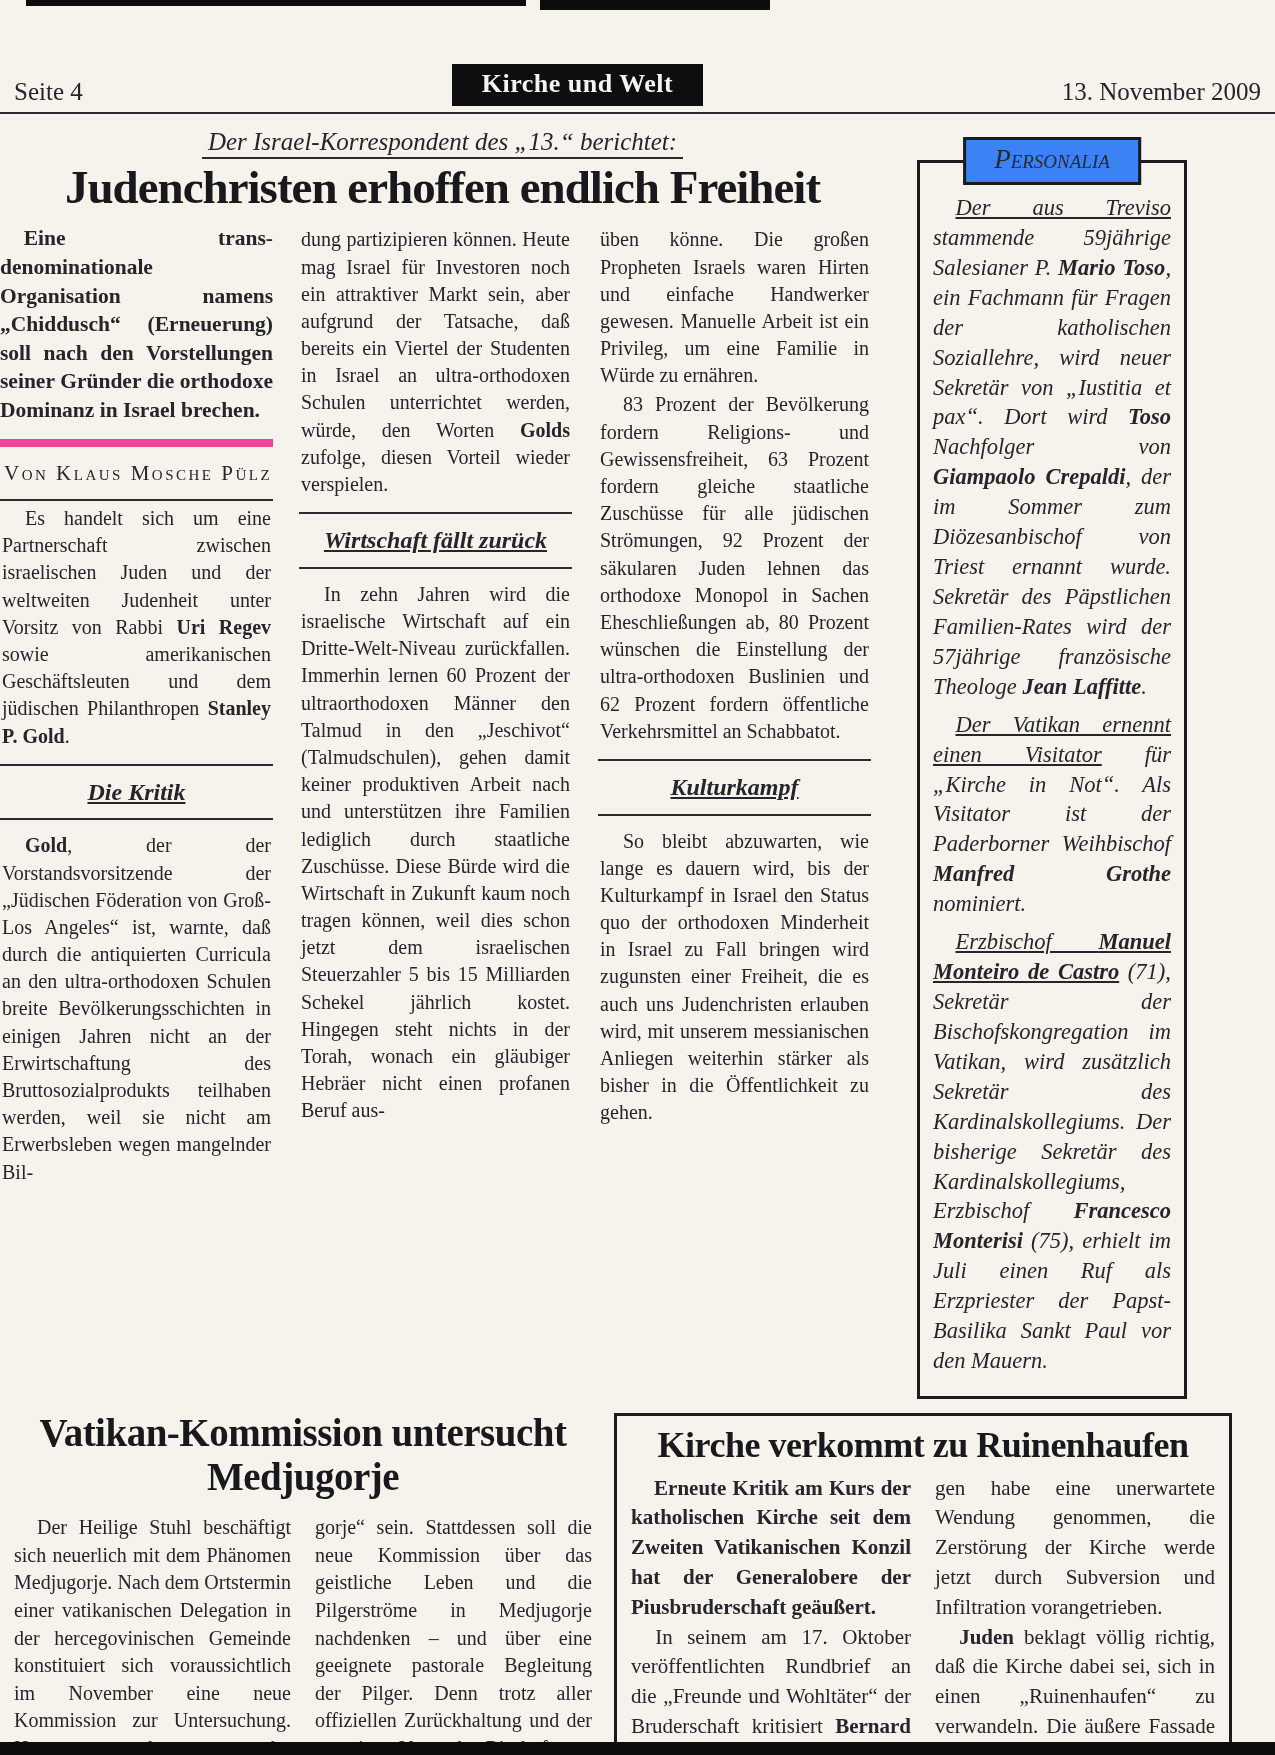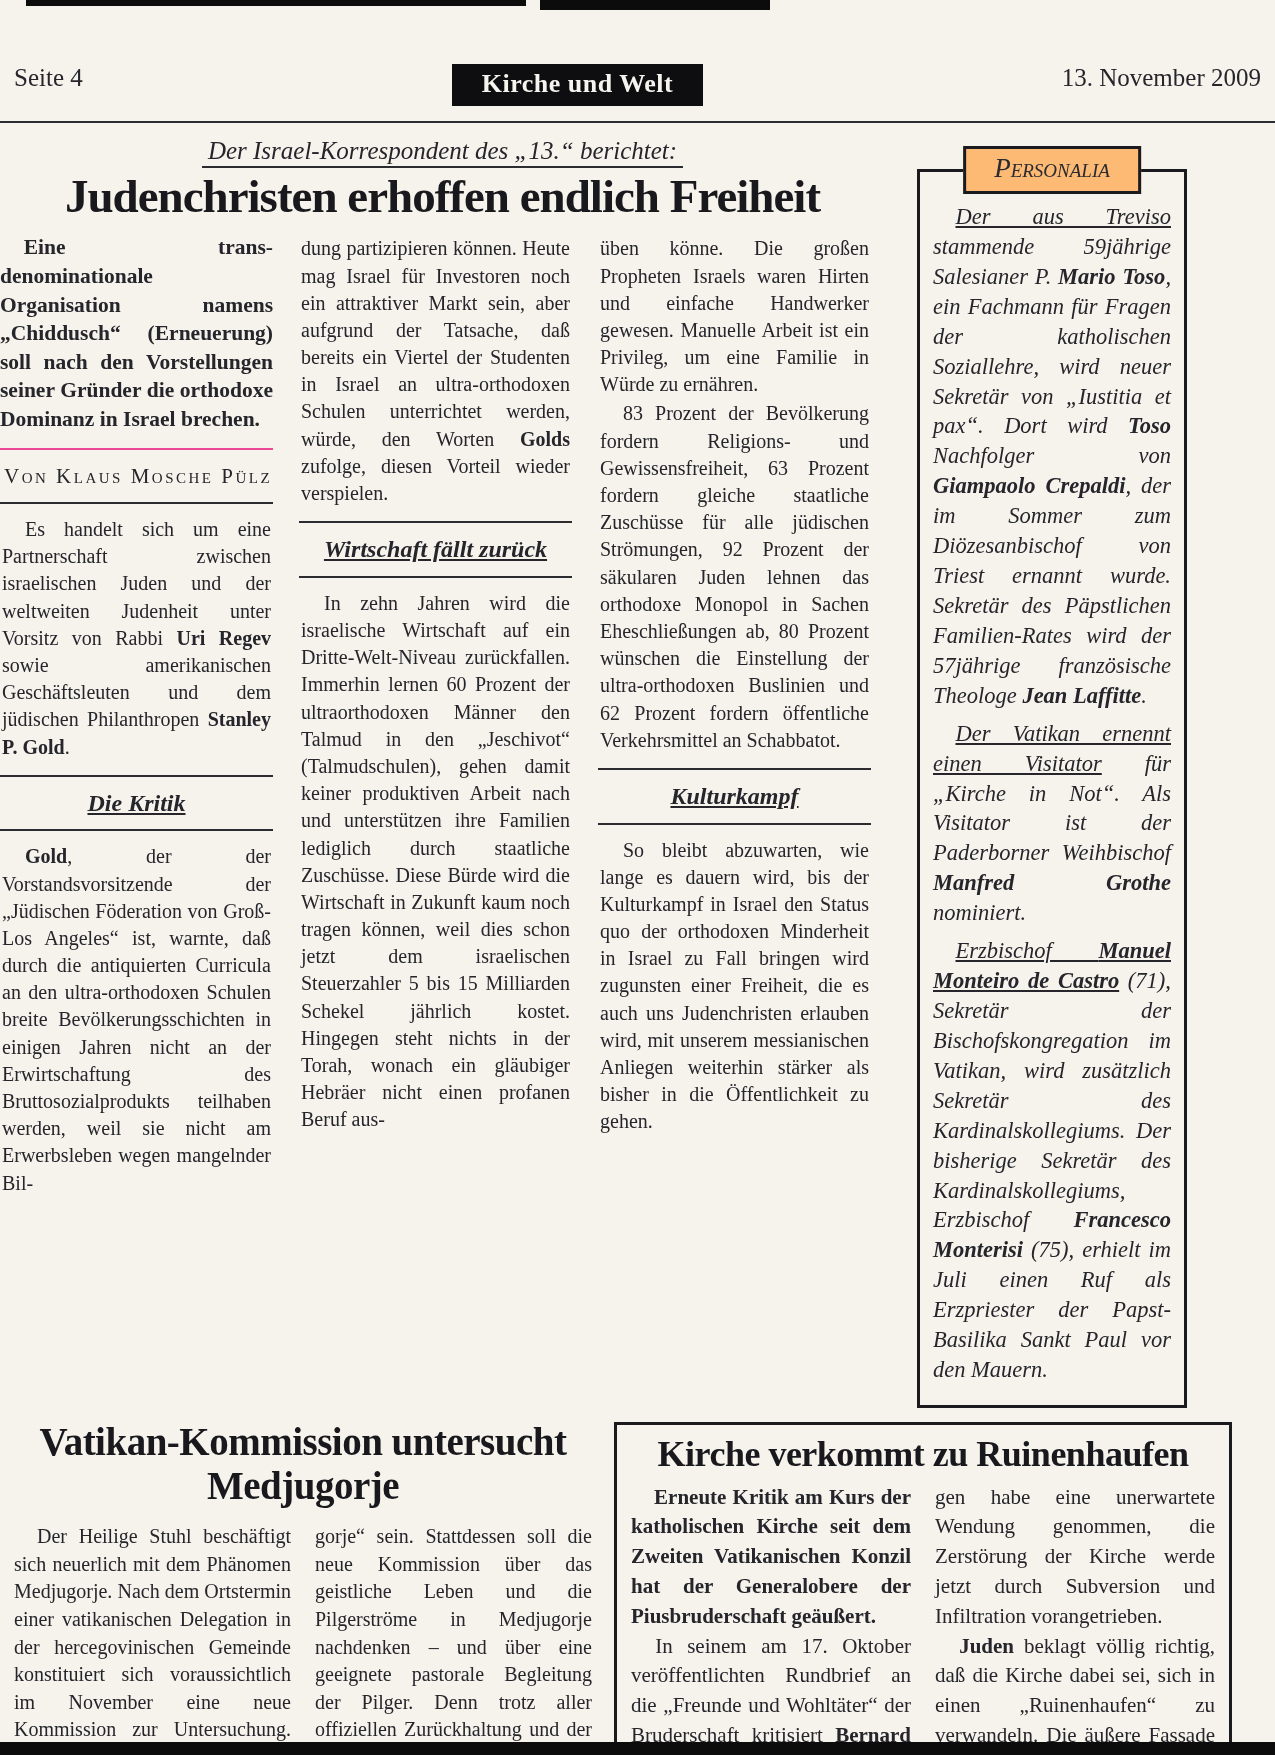"Seite 4" .hdr { align-items: none -> flex-end; padding: 64px 14px 15px 14px -> 64px 14px 6px 14px }
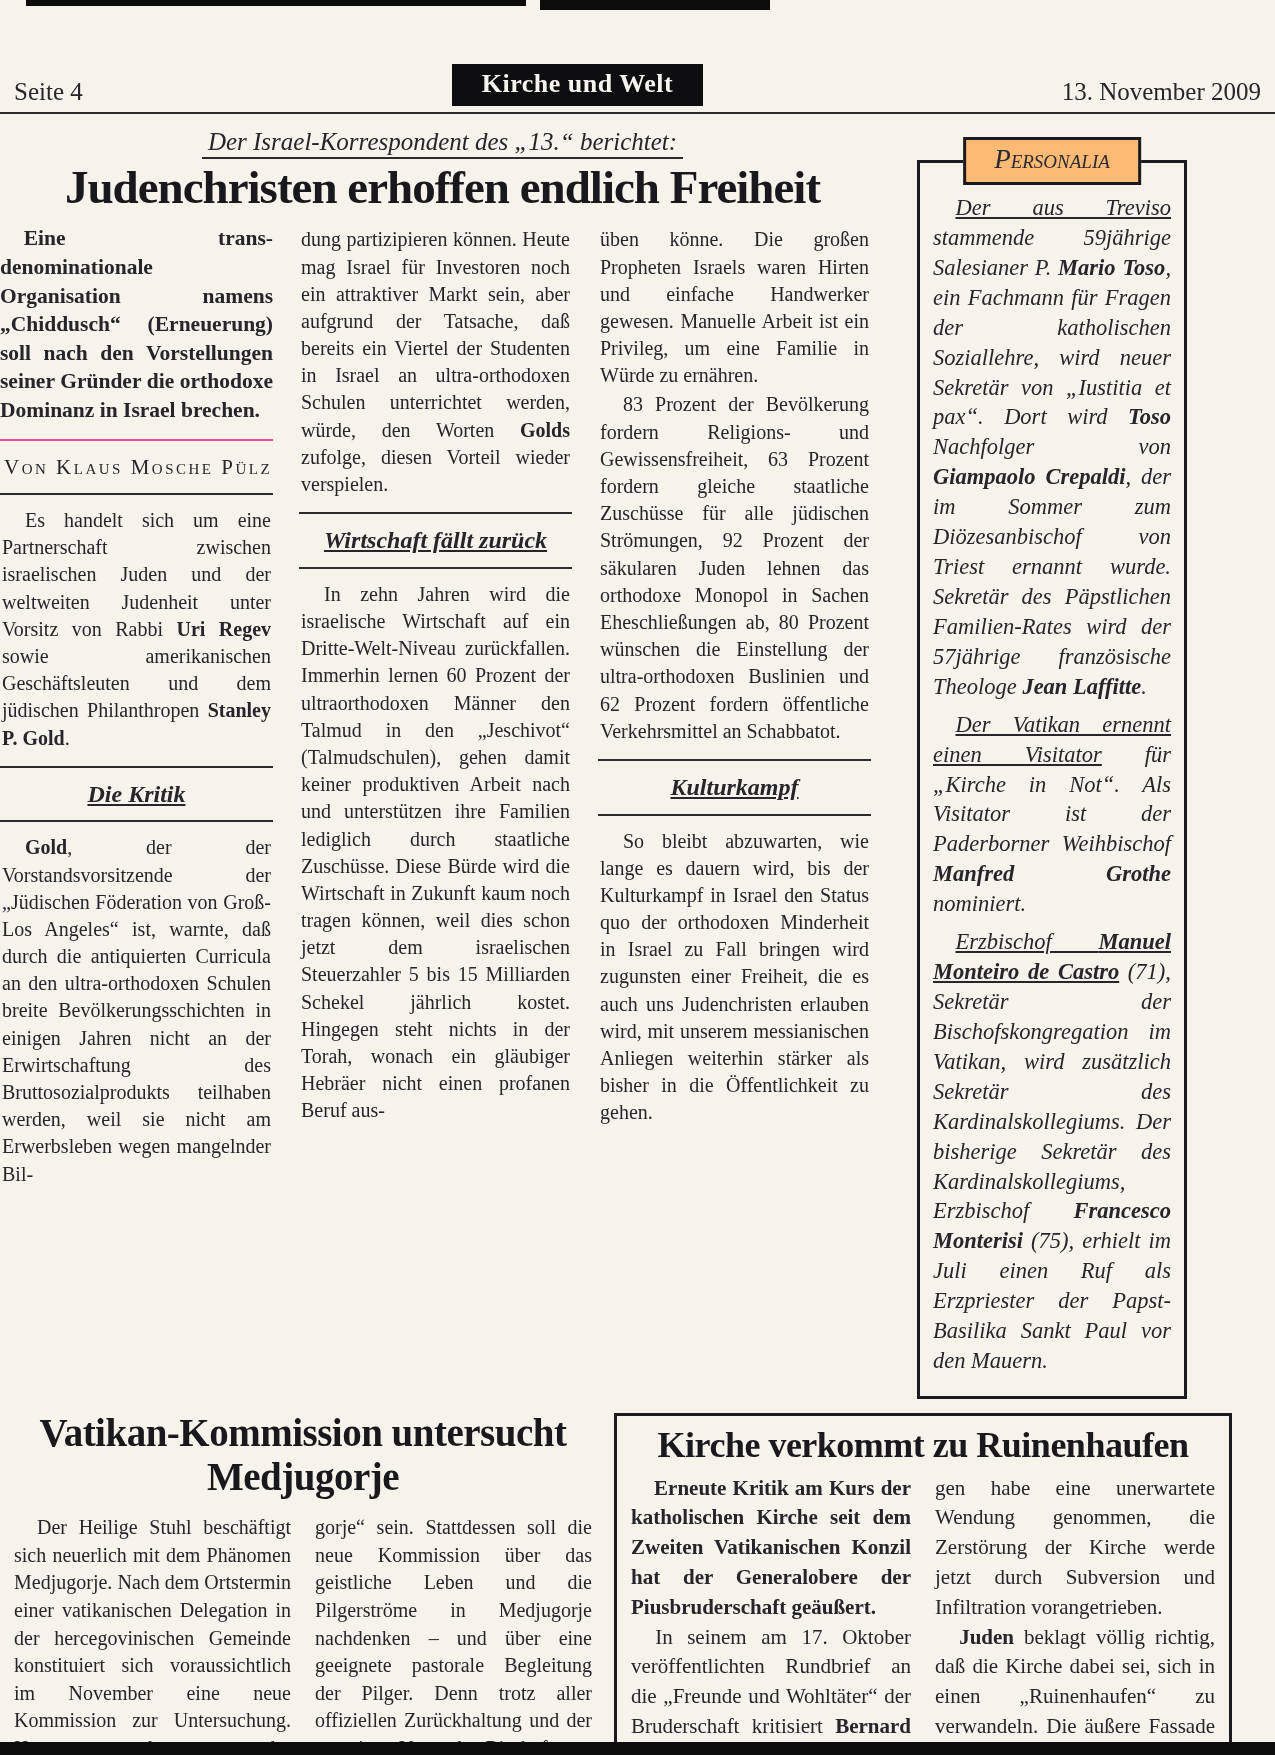"Personalia" .personalia-header { background: #fdba74 -> #3b82f6 }
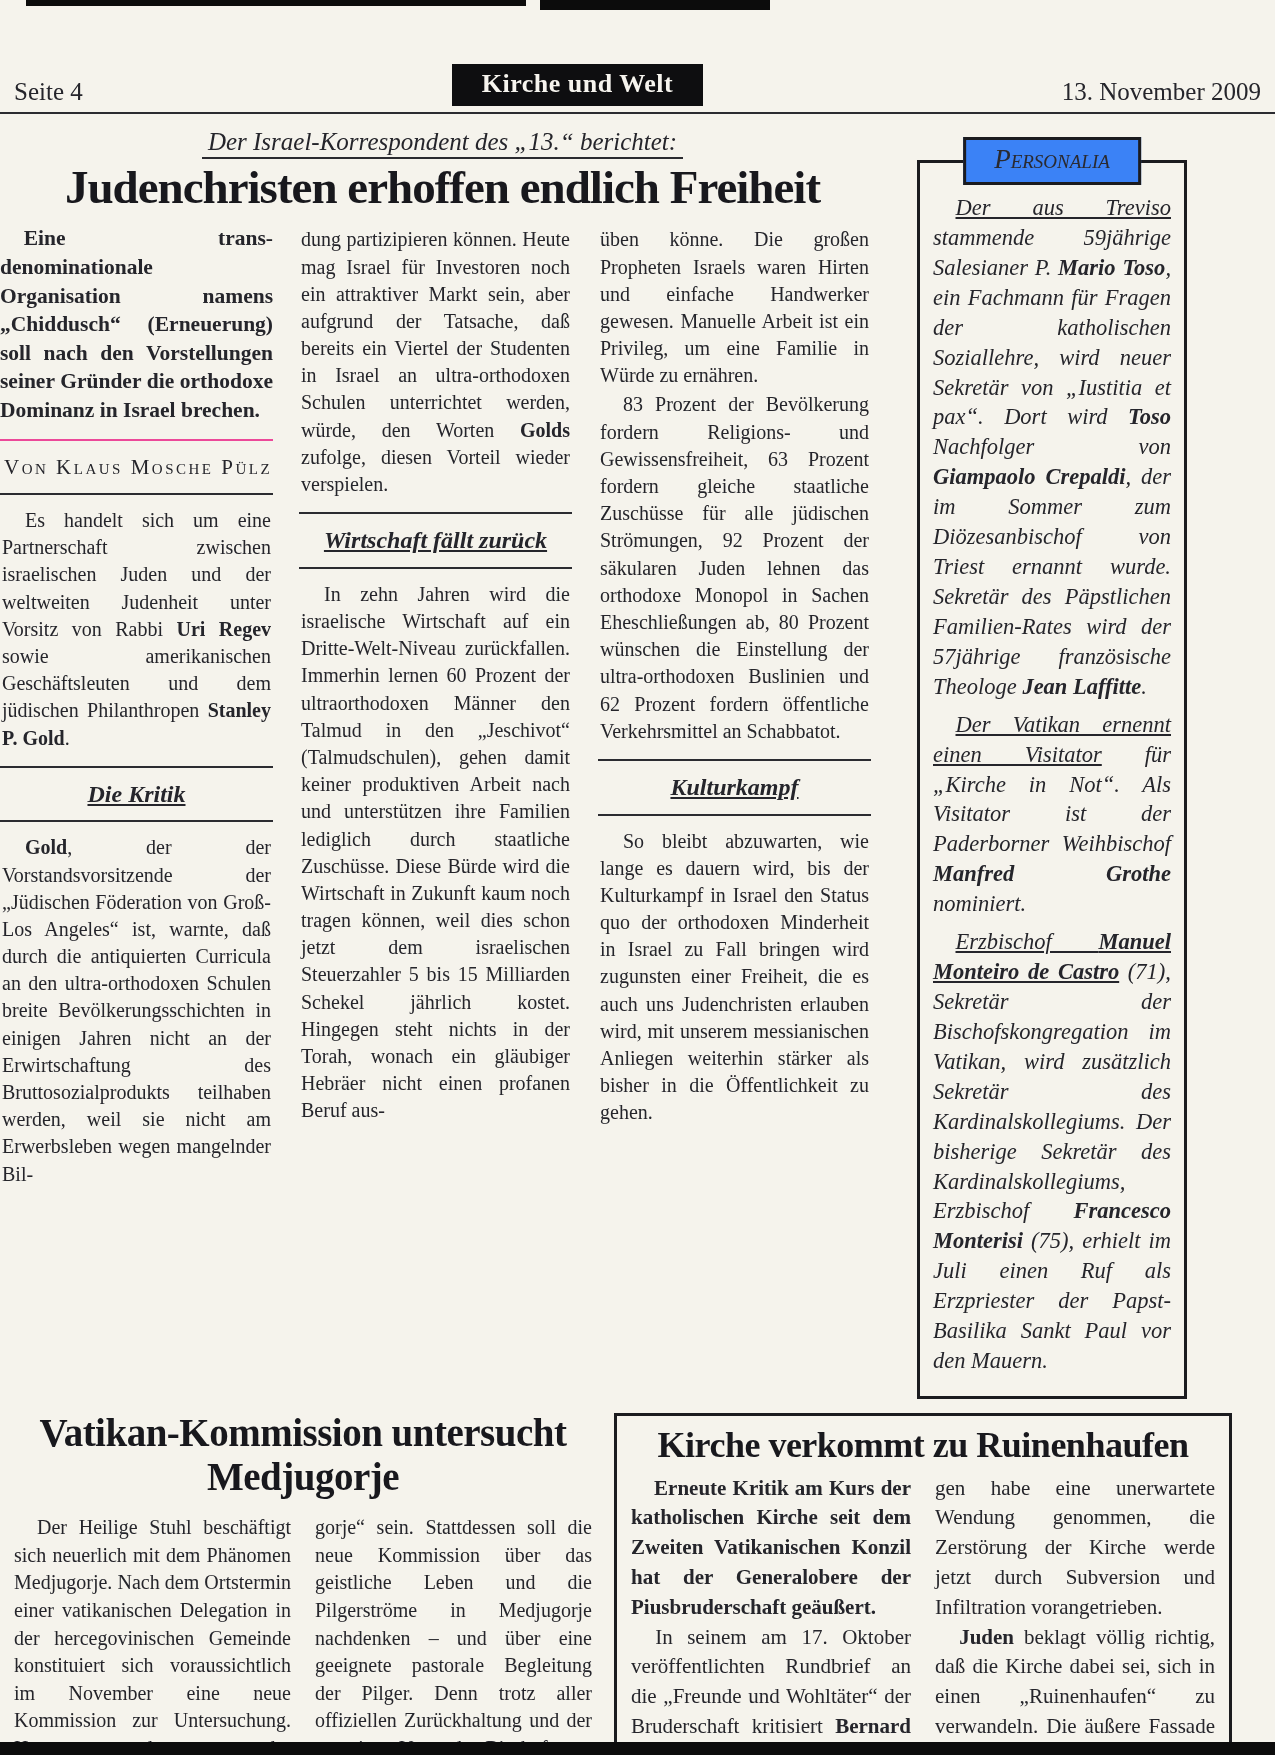"Von Klaus Mosche Pülz" .byline-block { border-top: 2px solid #ec4899 -> 8px solid #ec4899; margin: 14px 0 12px 0 -> 14px 0 4px 0 }
